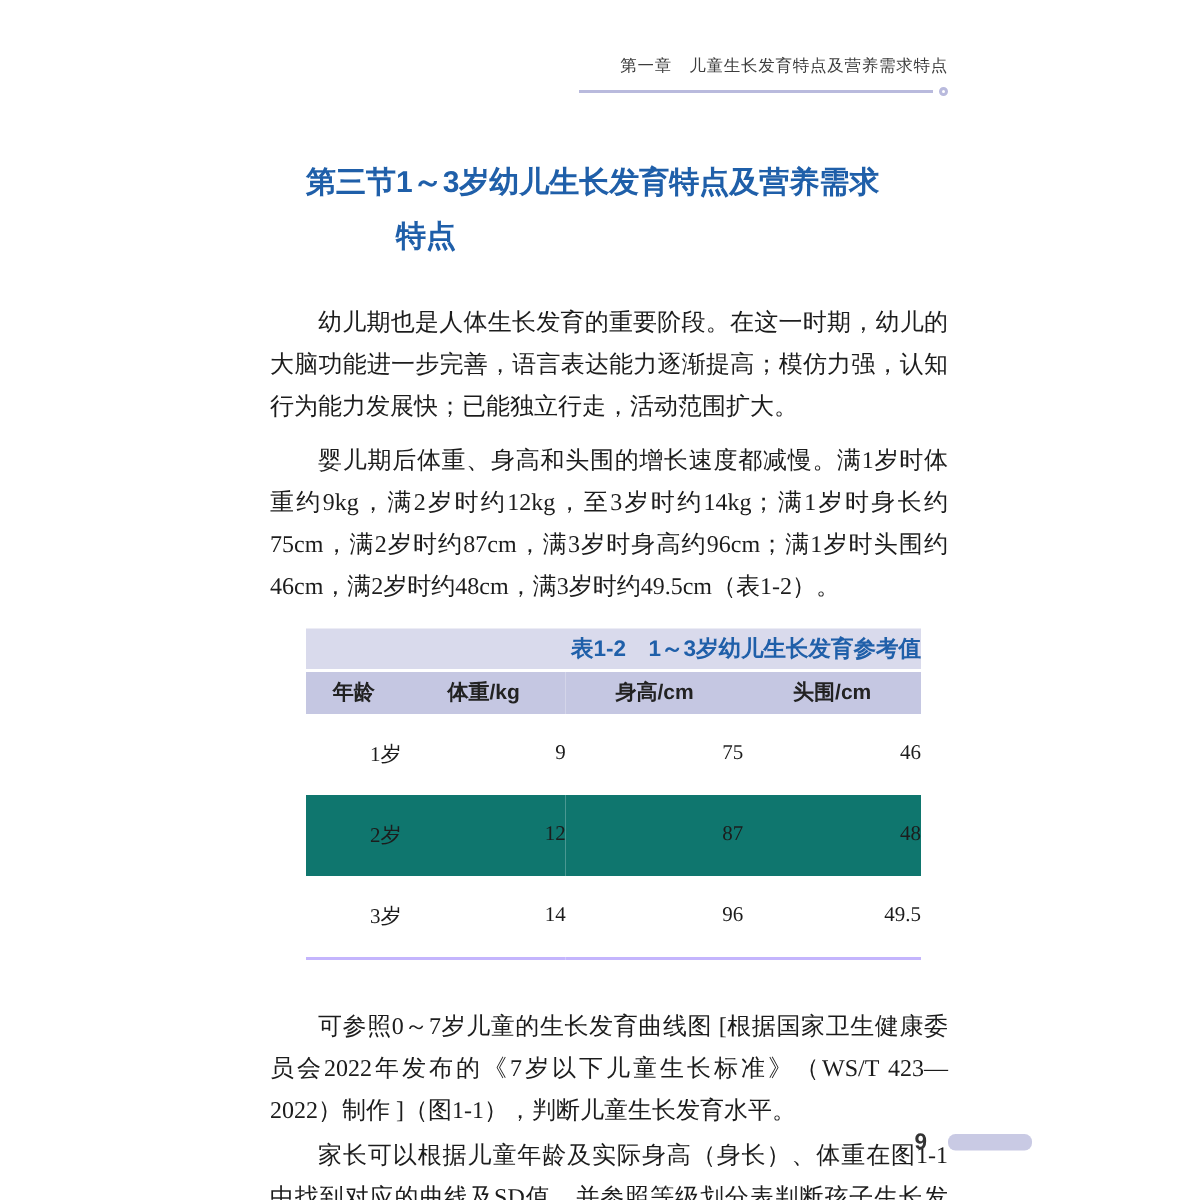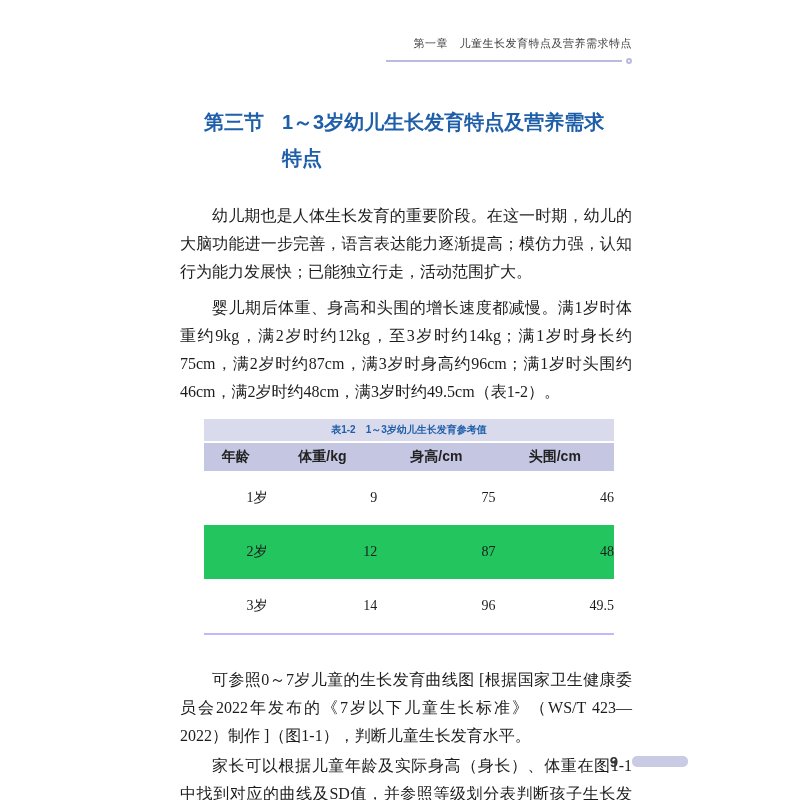"第三节" .section-title { gap: 18px -> none }
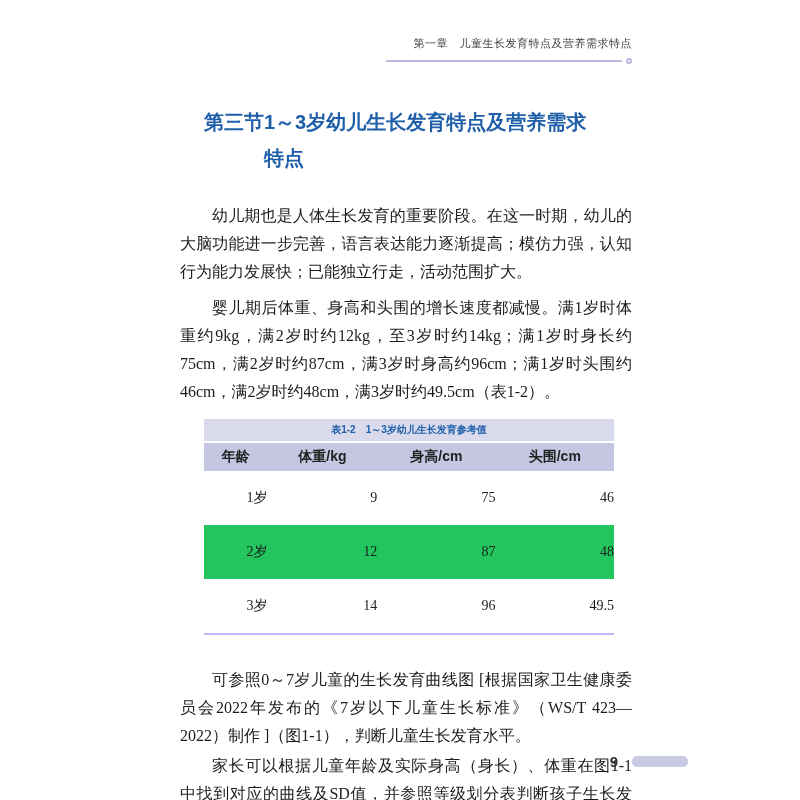"表1-2 1～3岁幼儿生长发育参考值" .table-caption { font-size: 10px -> 15px; text-align: center -> right }
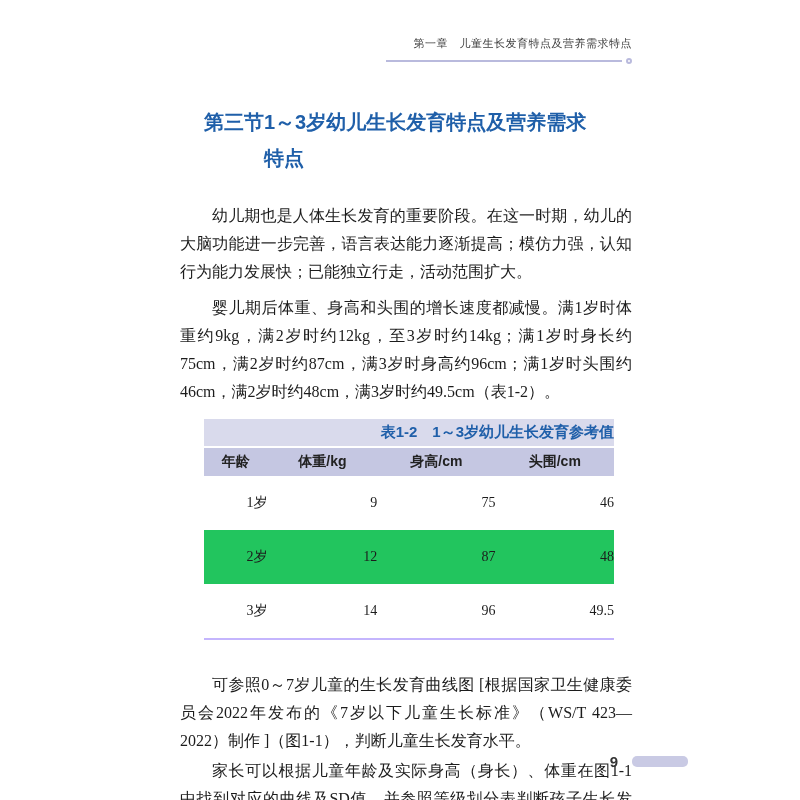"2岁" table.growth tr.alt { background: #22c55e -> #0f766e }
